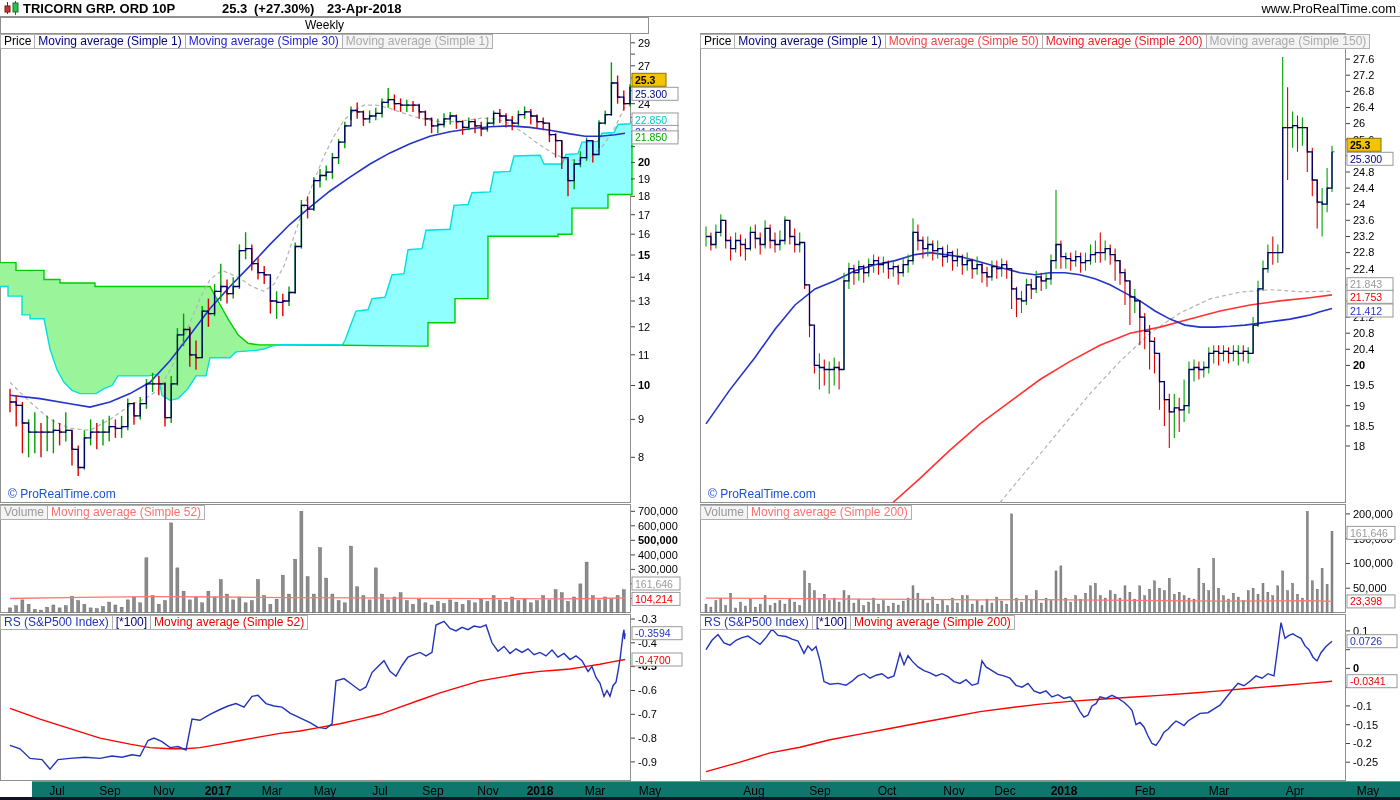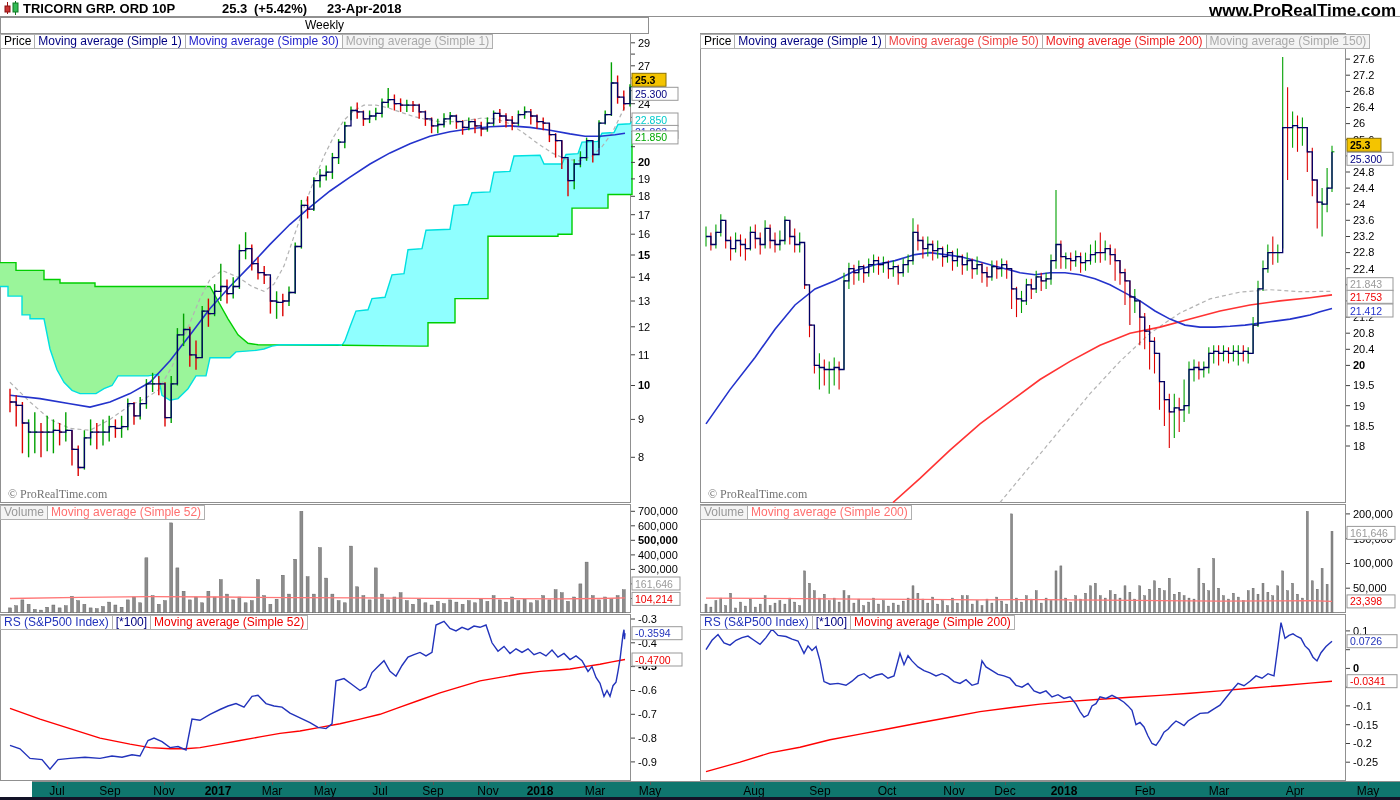"(+5.42%)" span.t { text: +5.42% -> +27.30% }
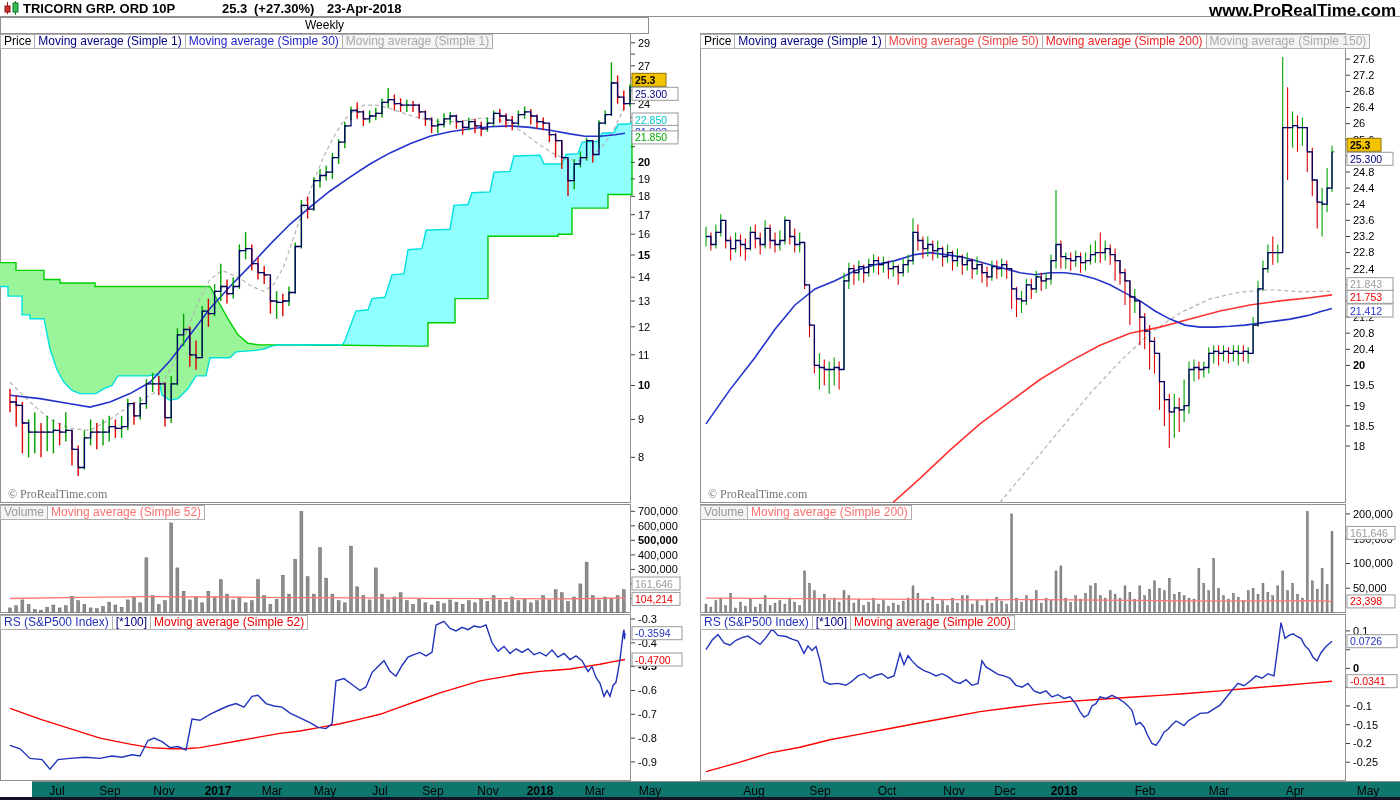"www.ProRealTime.com" #site { font-size: 17px -> 13px; font-weight: bold -> normal }
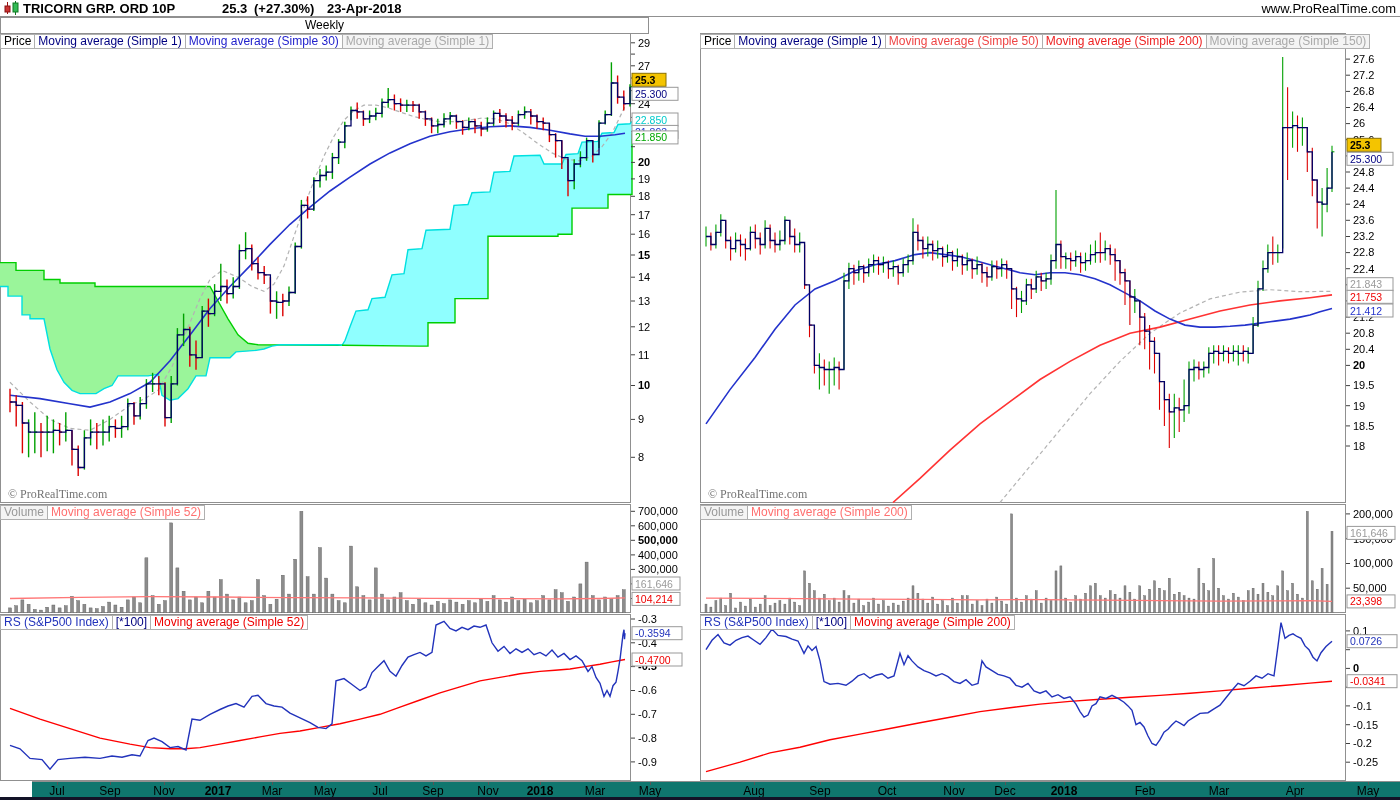"© ProRealTime.com" .copy { color: #737373 -> #1d4ed8; font-family: Liberation Serif, serif -> none }
